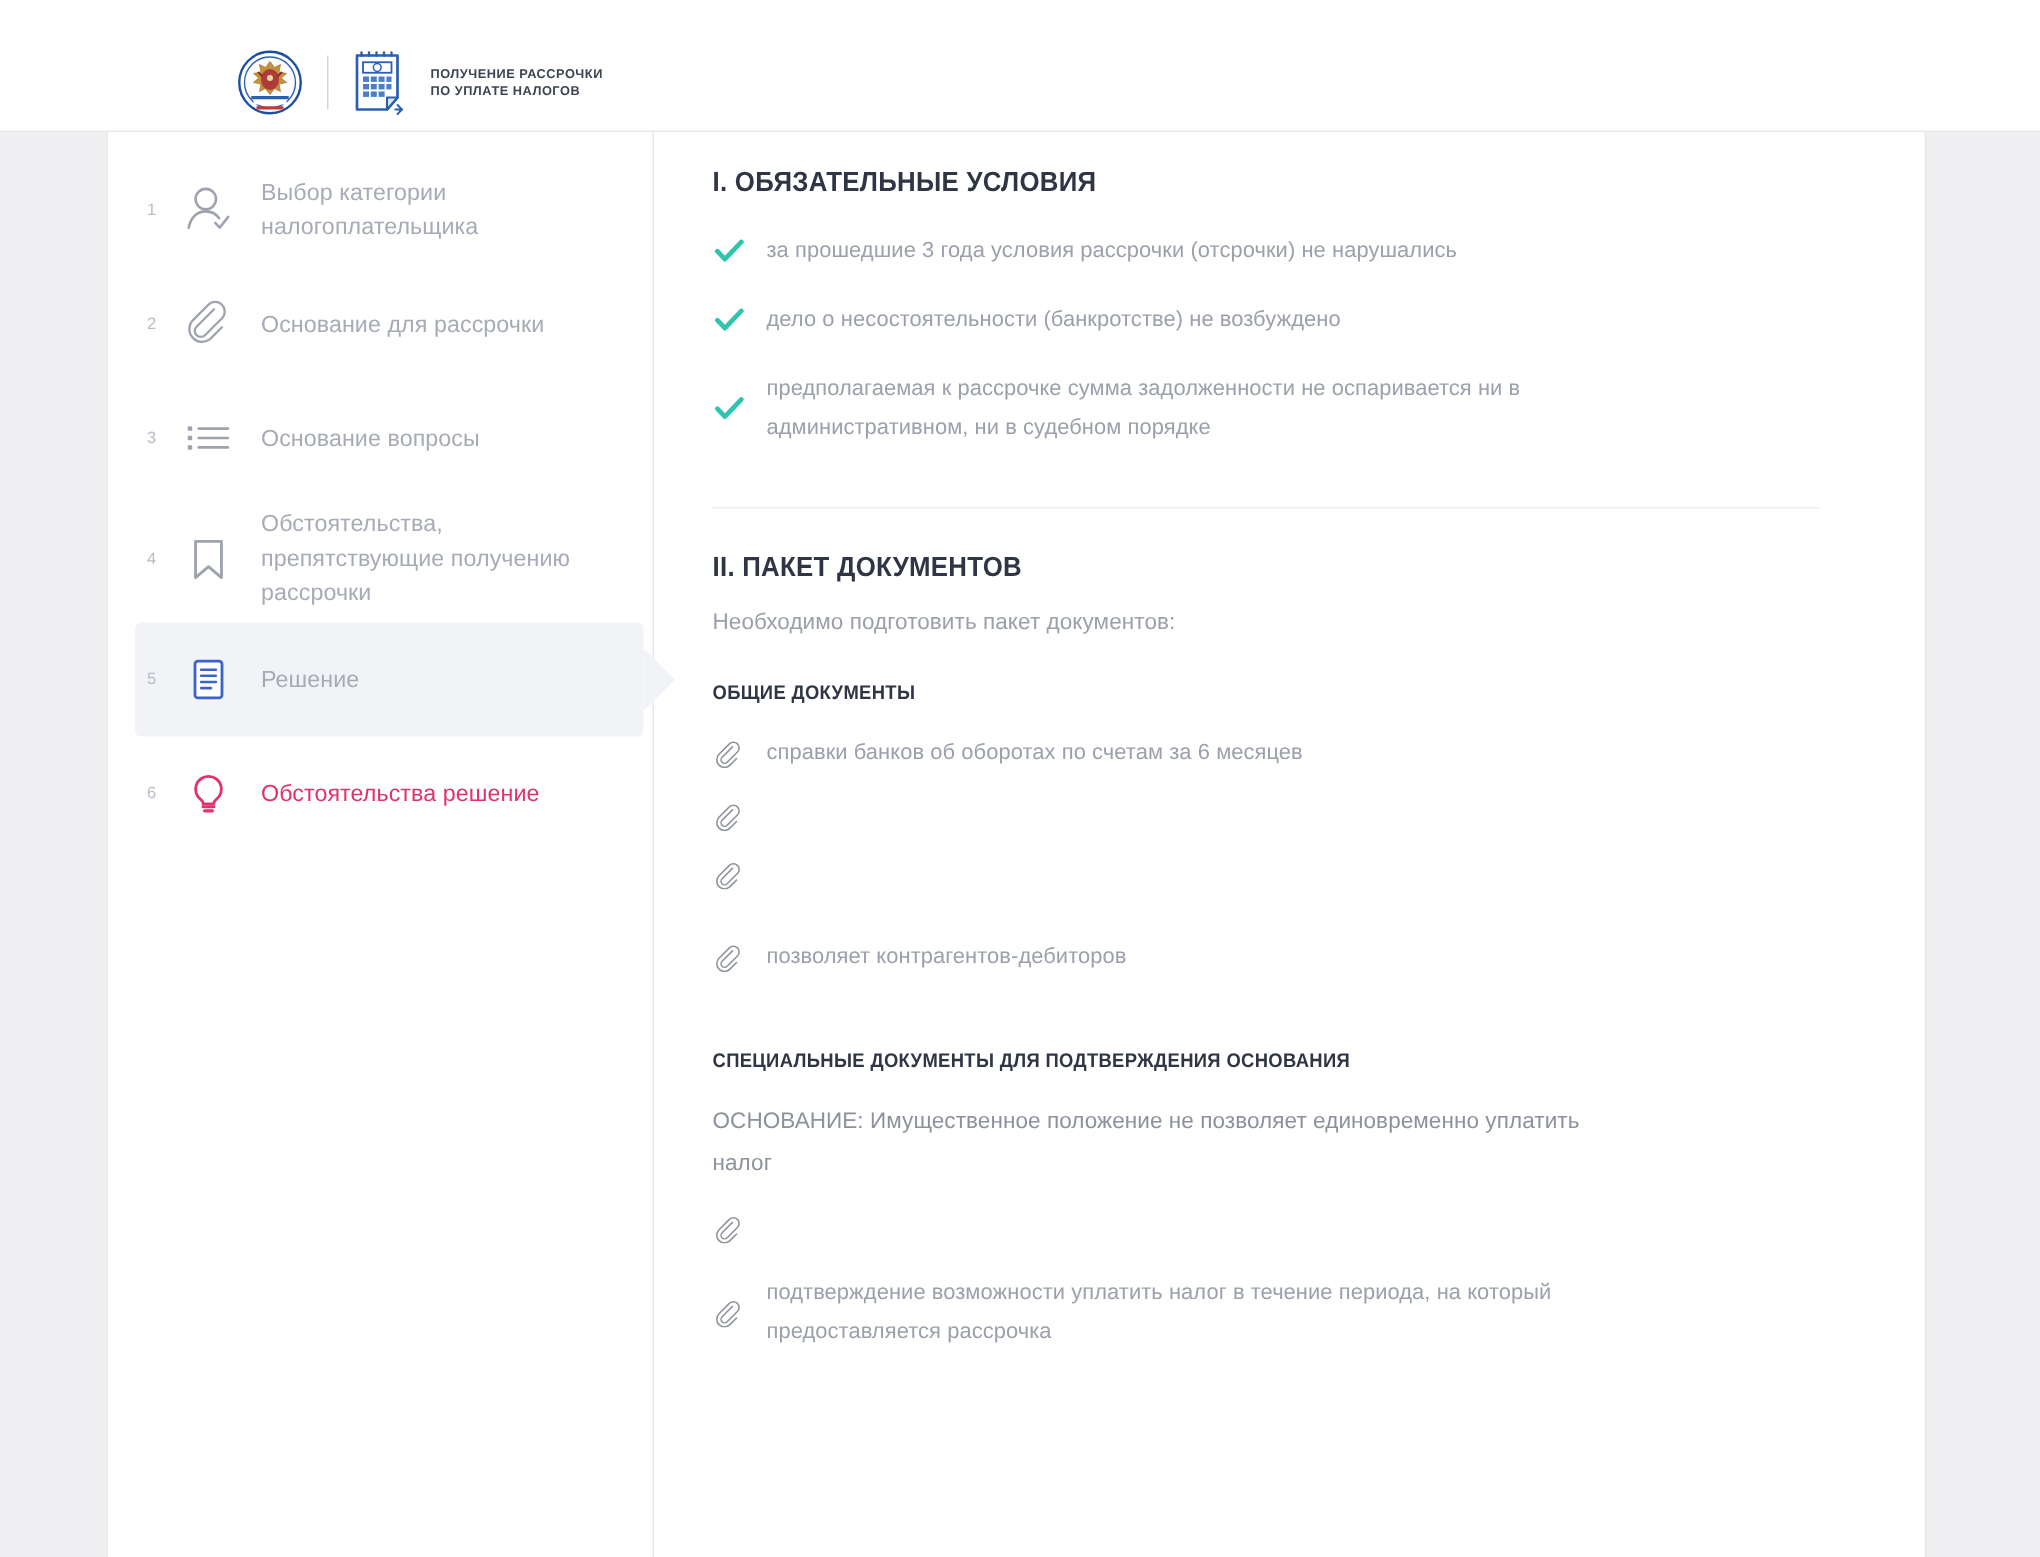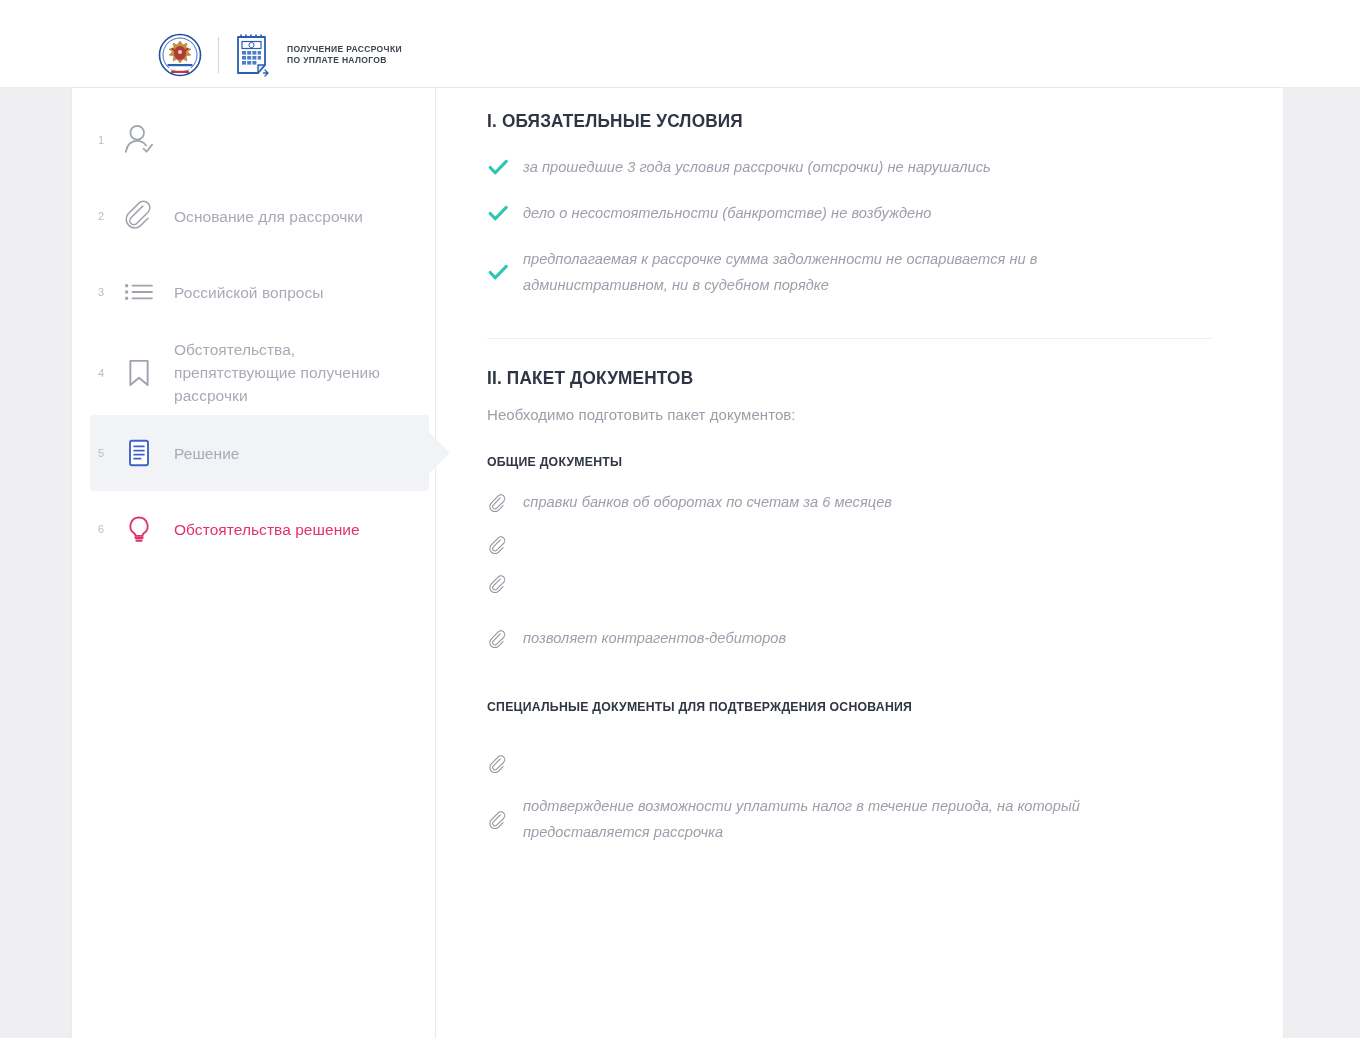"Выбор категории налогоплательщика" span.step-label { html: none -> <span>Выбор категории налогоплательщика</span> }
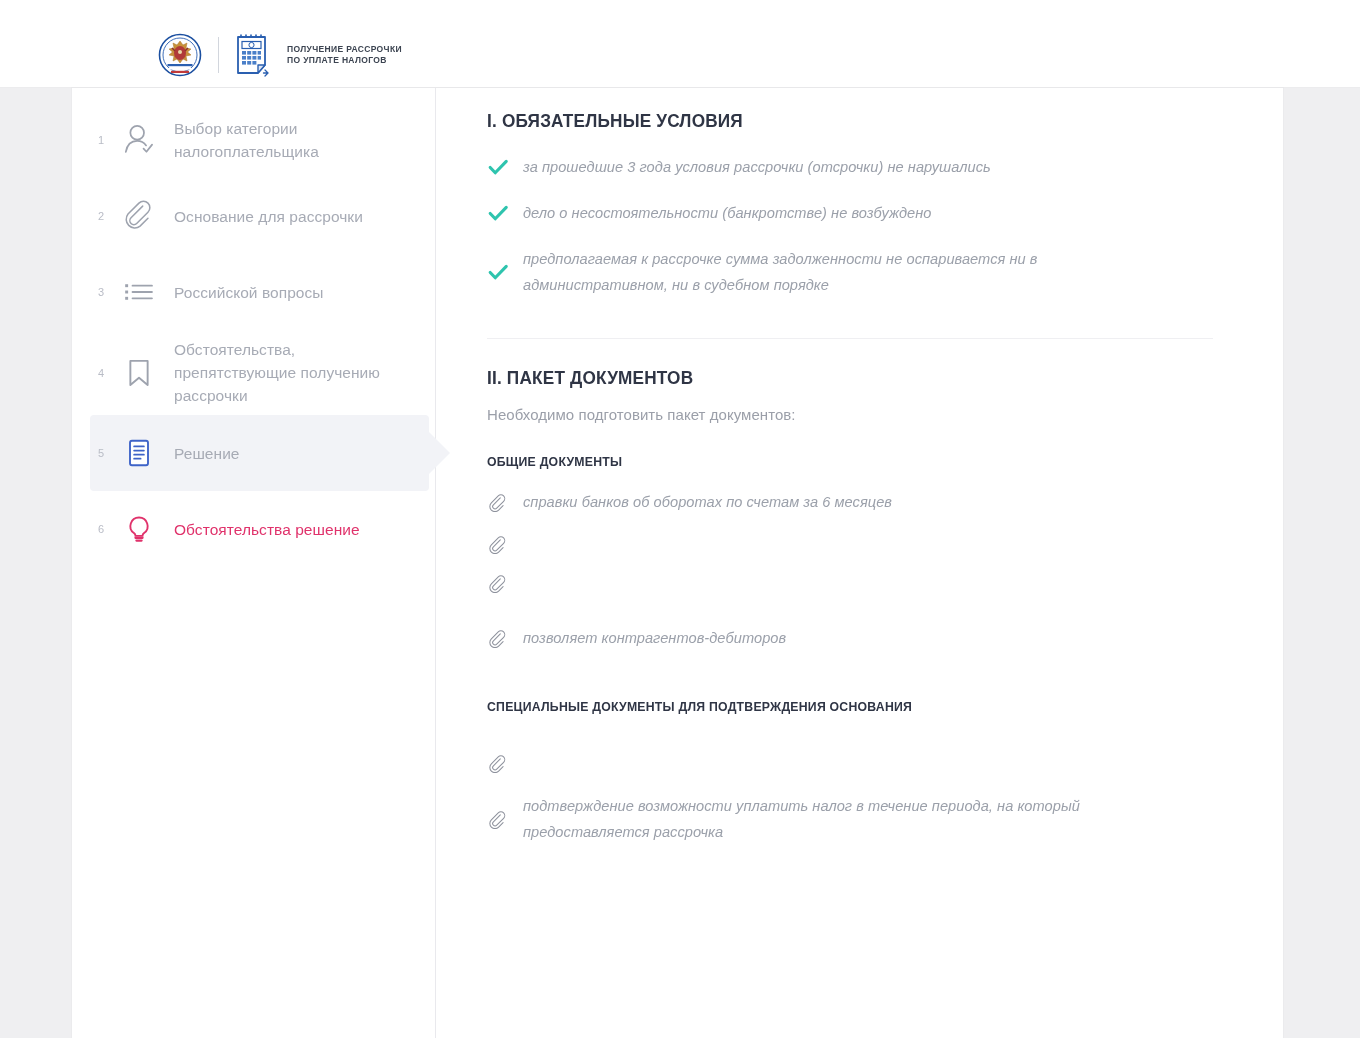"I. ОБЯЗАТЕЛЬНЫЕ УСЛОВИЯ" #content { padding: 22px 70px 0 50px -> 22px 70px 0 38px }
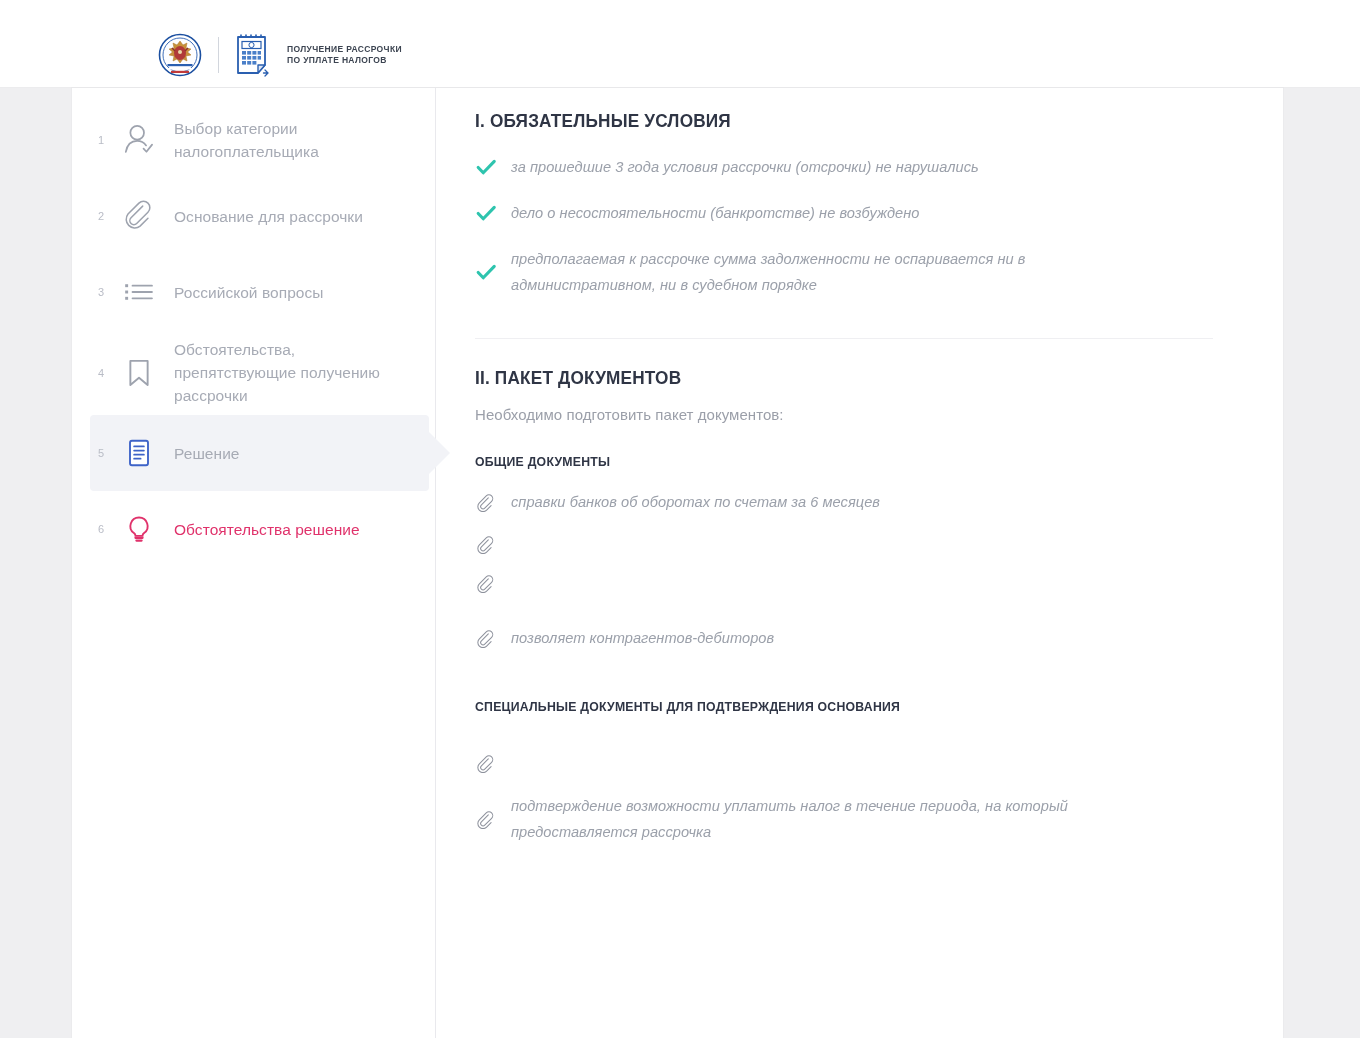"за прошедшие 3 года условия" ul.items { font-style: italic -> none }
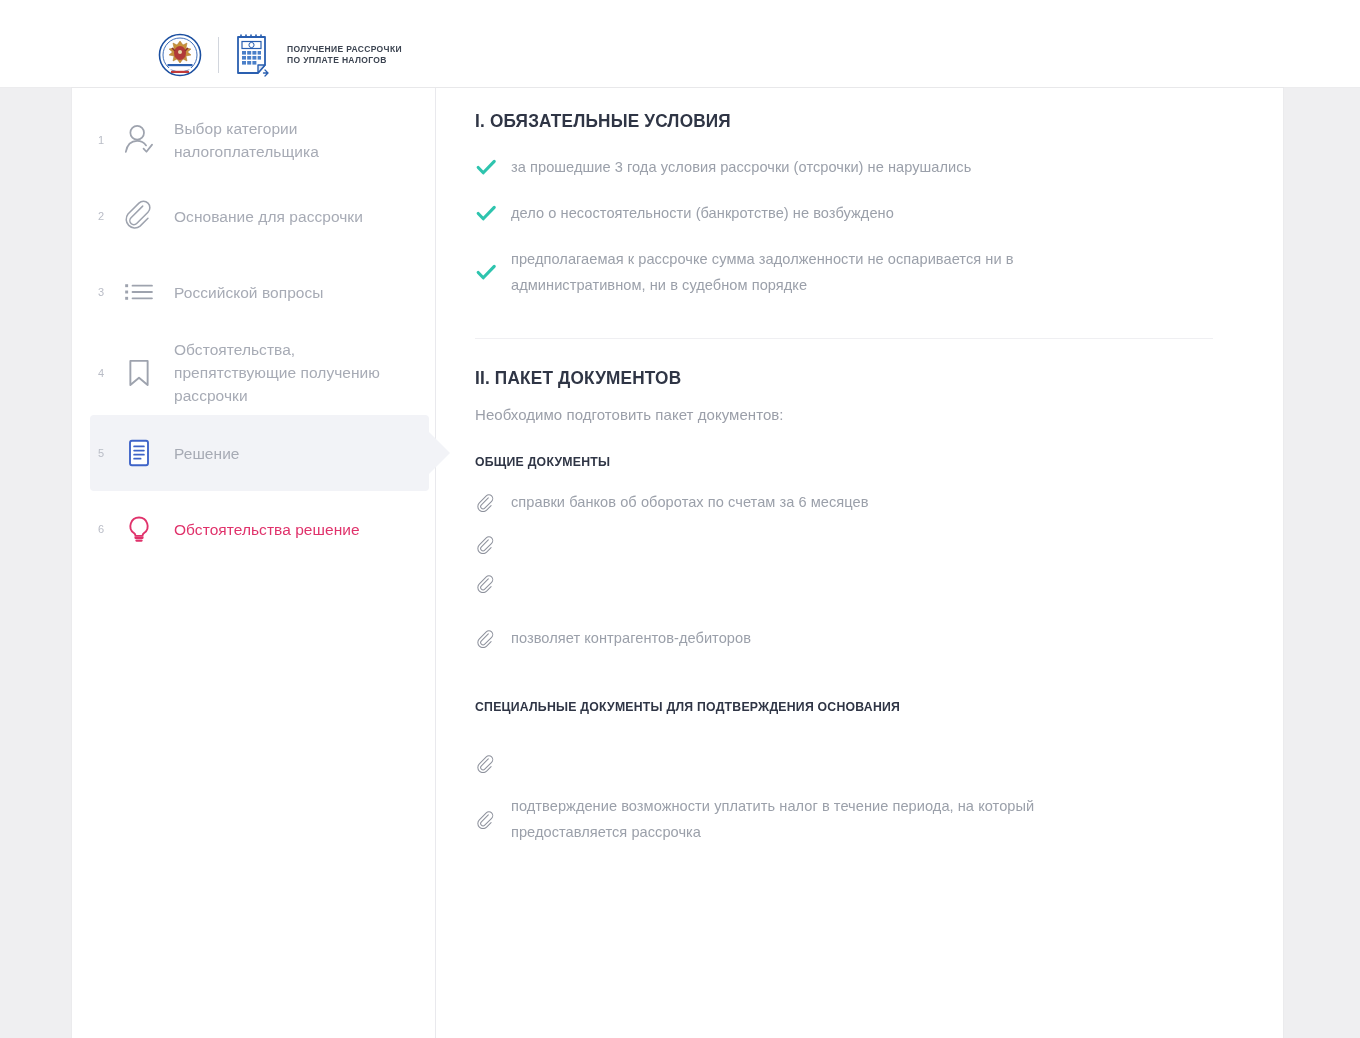"Российской вопросы" span.step-label { text: Российской -> Основание }
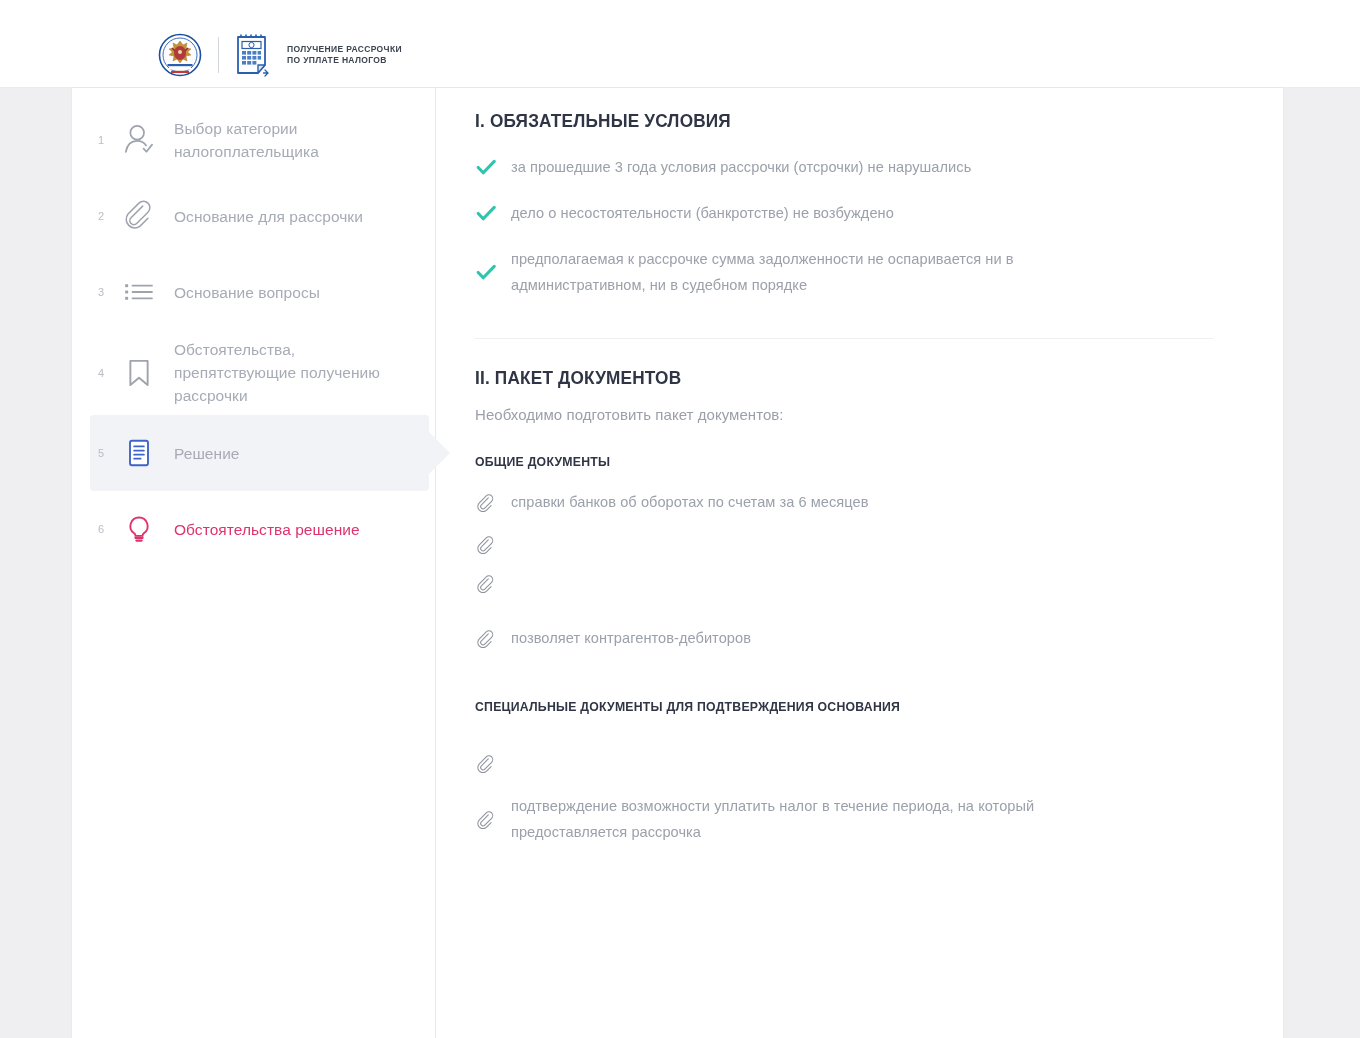"ОСНОВАНИЕ: Имущественное положение не" p.basis { html: none -> <p>ОСНОВАНИЕ: Имущественное положение не позволяет единовременно уплатить налог</p> }
